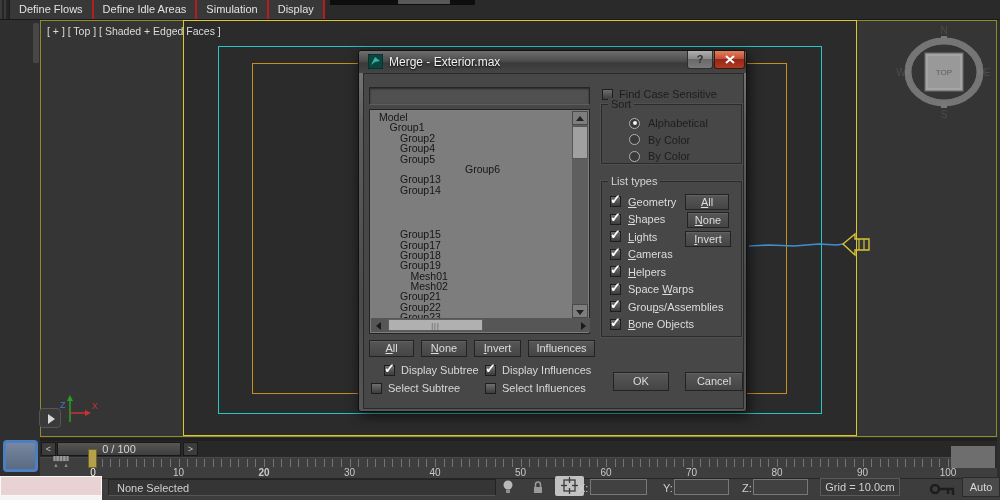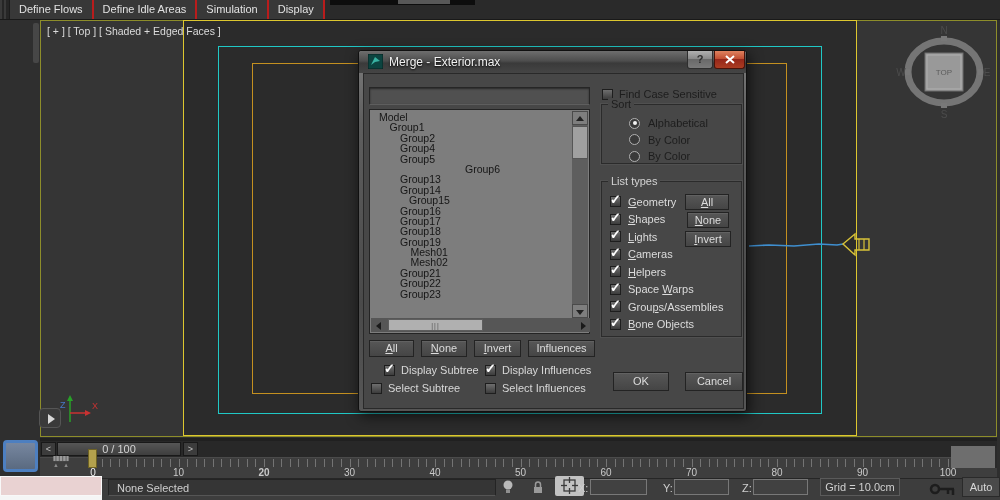"Group15" div.listrow { margin-top: none -> 34px; padding-left: 38px -> 29px }
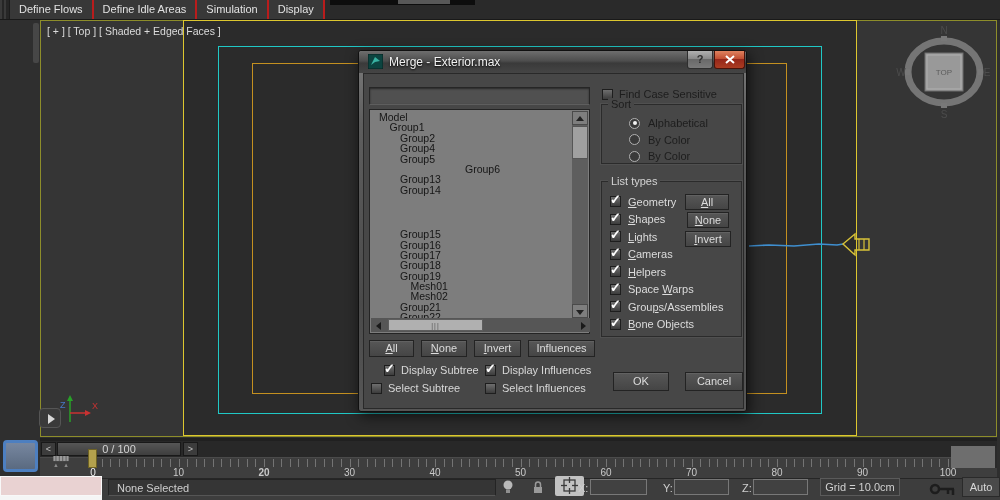"Group16" div.listrow { html: <div>Group16</div> -> none }
